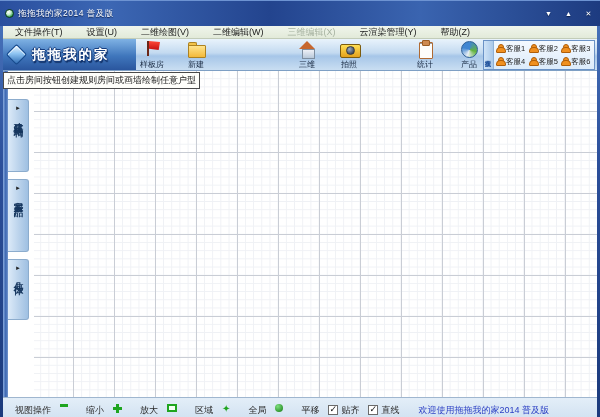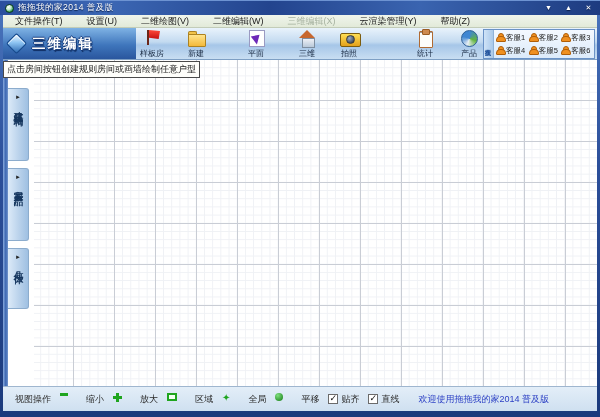"拖拖我的家2014 普及版" .titlebar { height: 15px -> 26px }
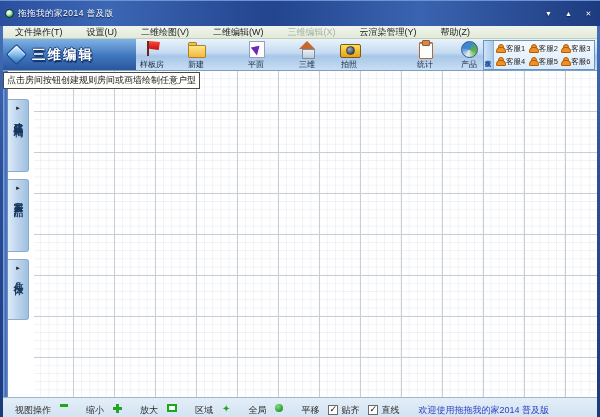"三维编辑" span.logo-text { text: 三维编辑 -> 拖拖我的家 }
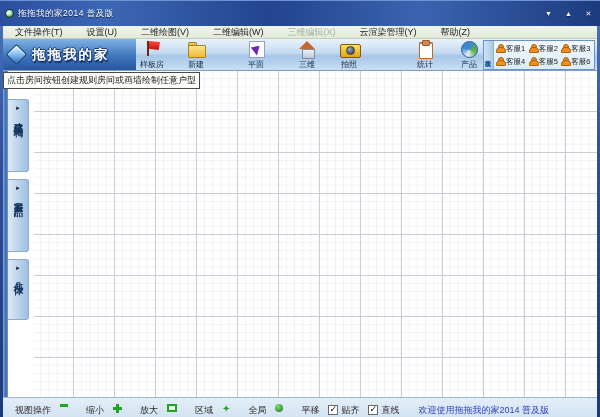"平面" div.tb-btn { html: <div> <span></span> <span>平面</span> </div> -> none }
